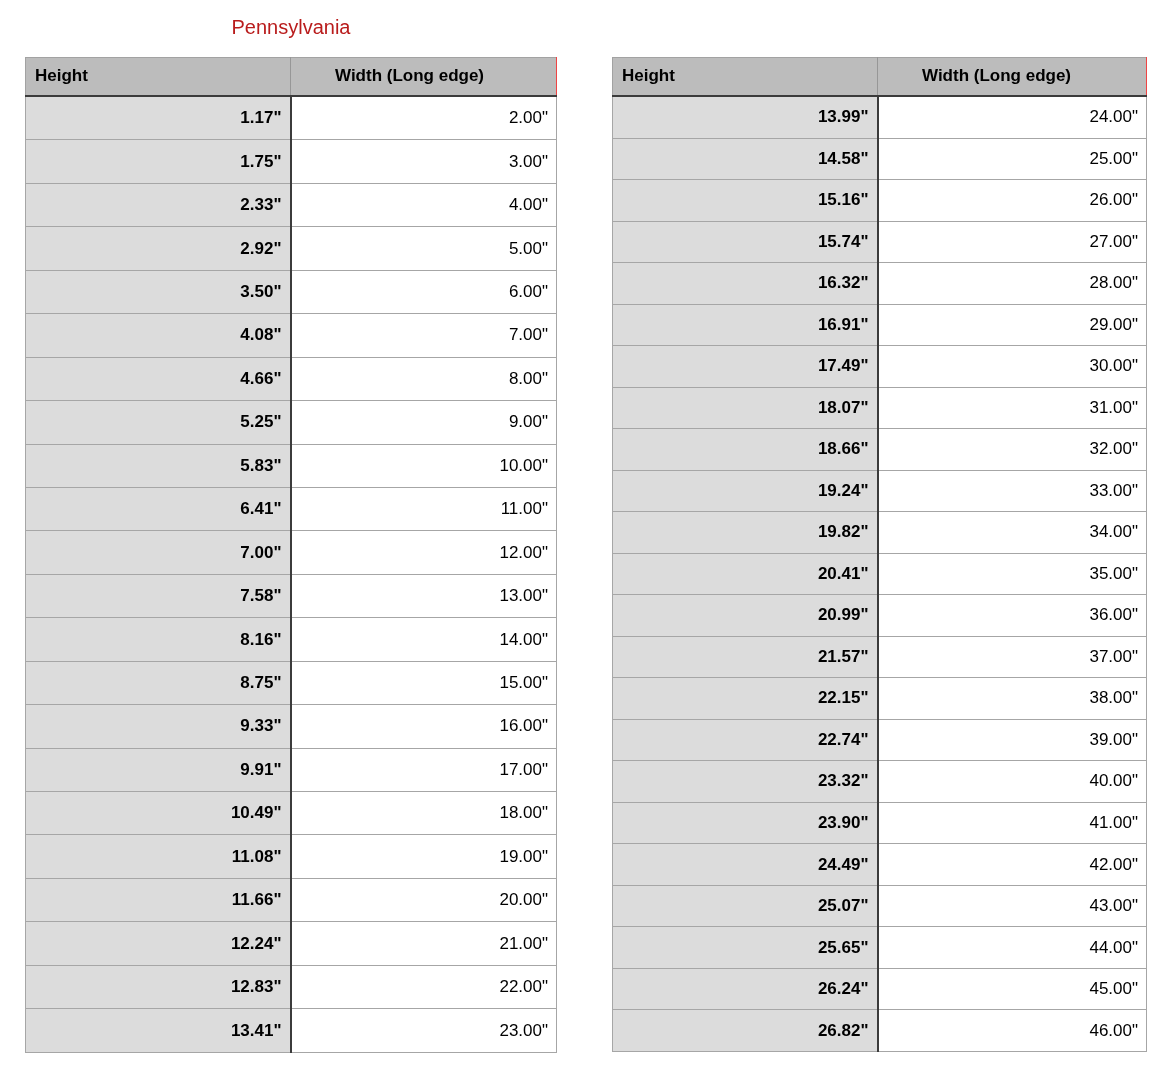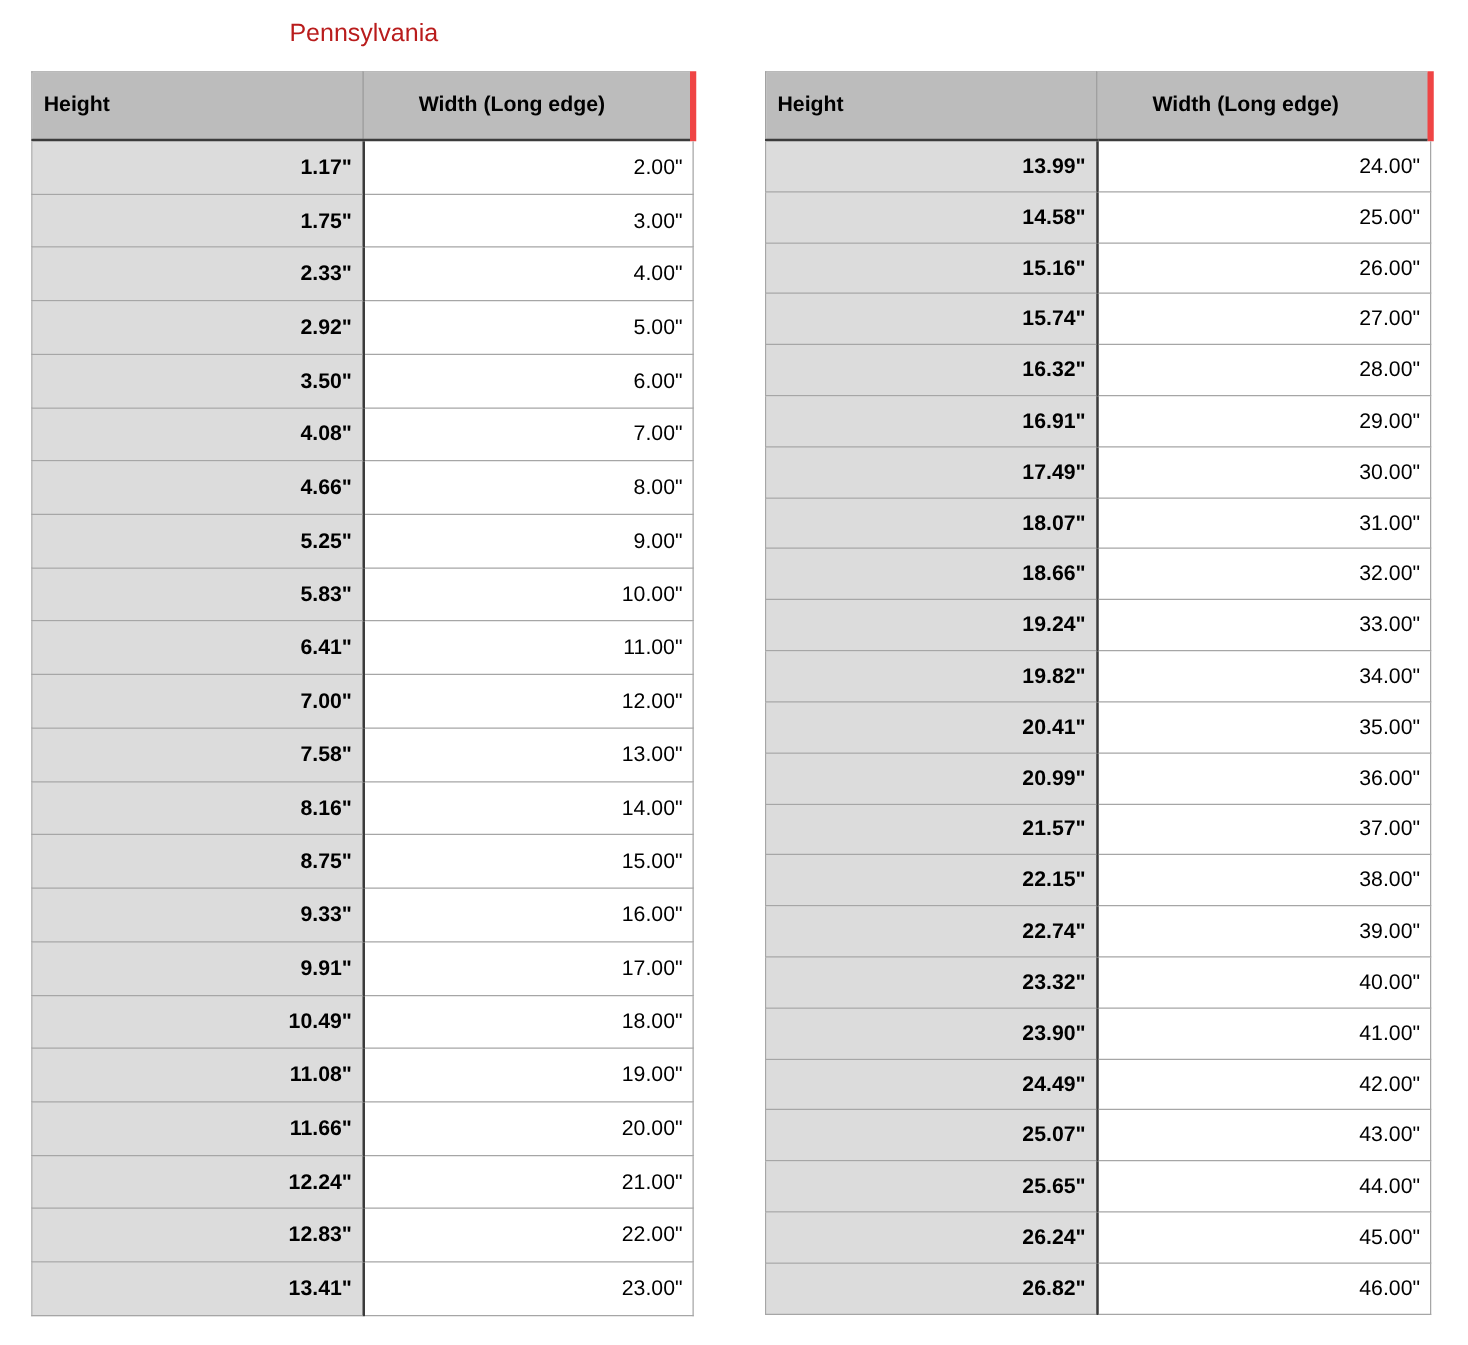"Height" table.size-table th { height: 54px -> 38px }
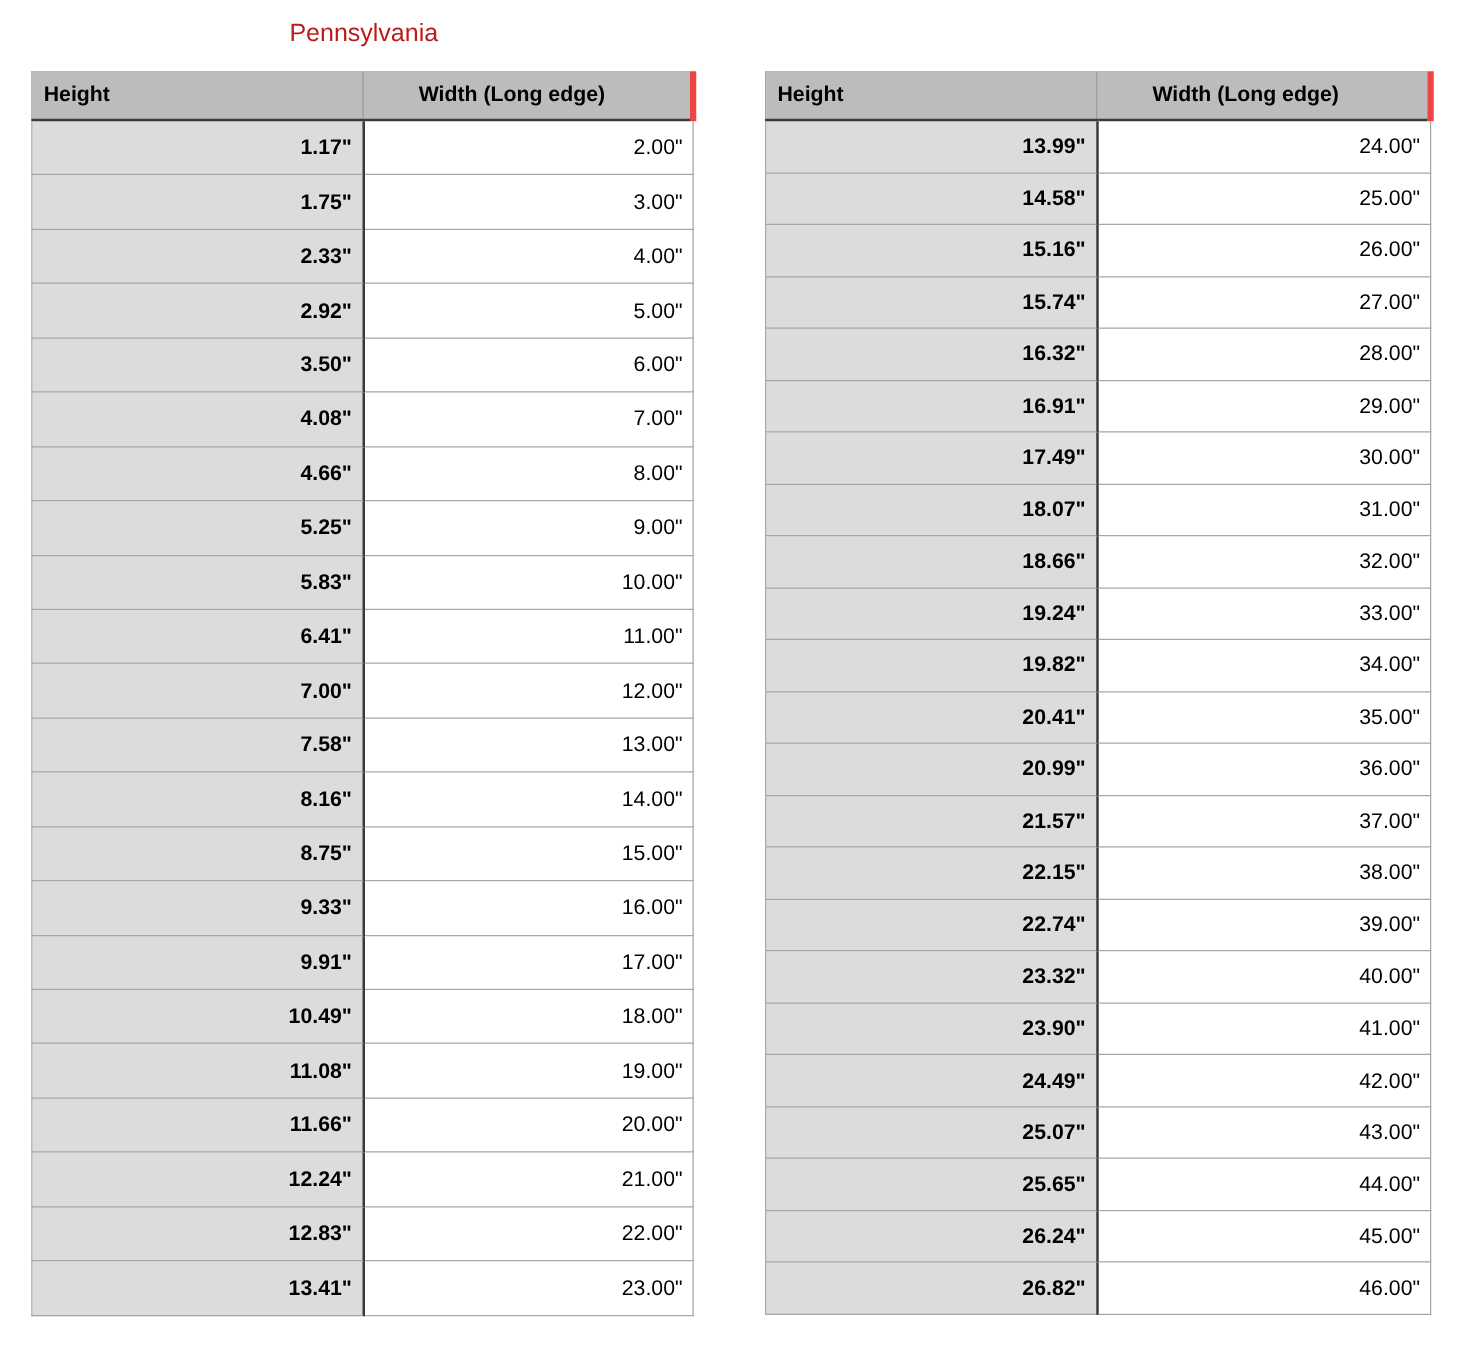"Width (Long edge)" table.size-table th:last-child { border-right: 5px solid #ef4444 -> 1px solid #ef4444 }
